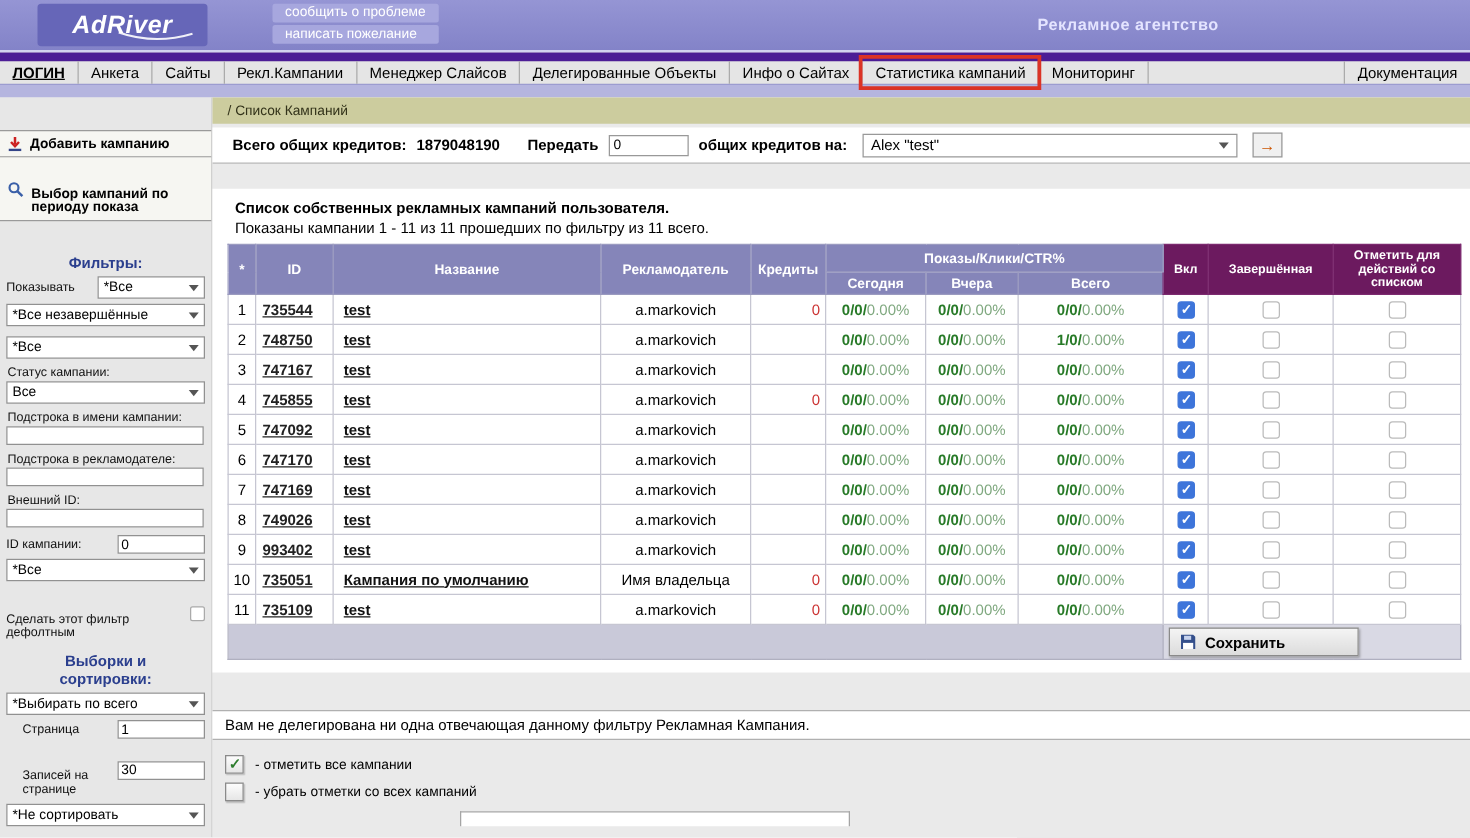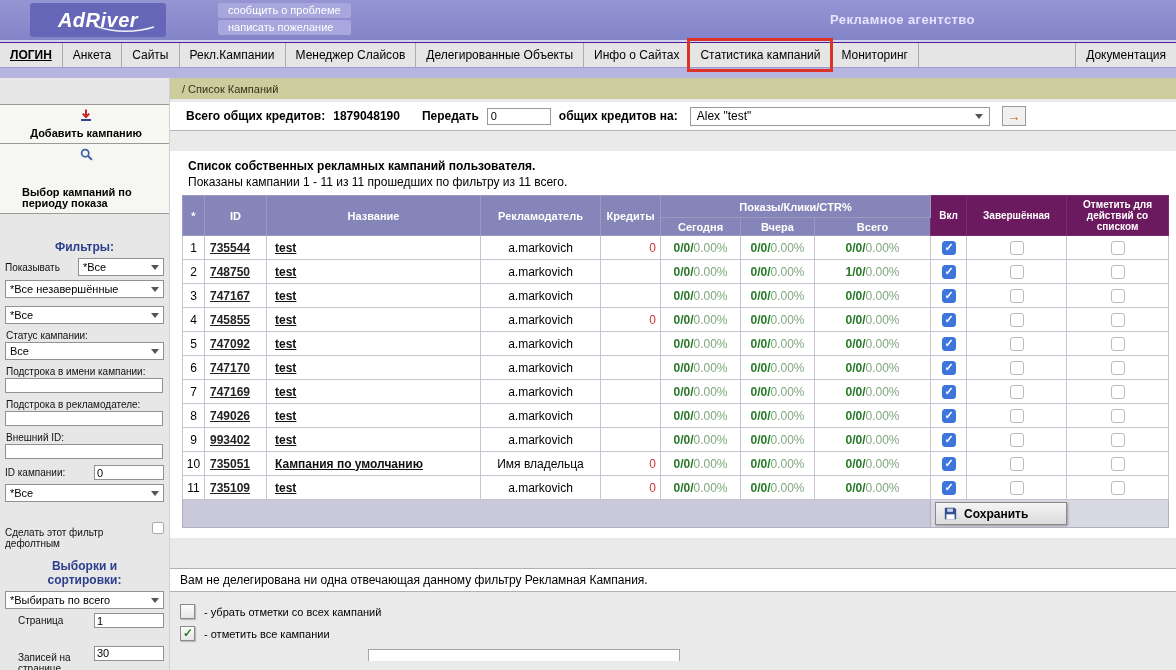"ЛОГИН" .nav { border-top: 1px solid #4c1d95 -> 7px solid #4c1d95 }
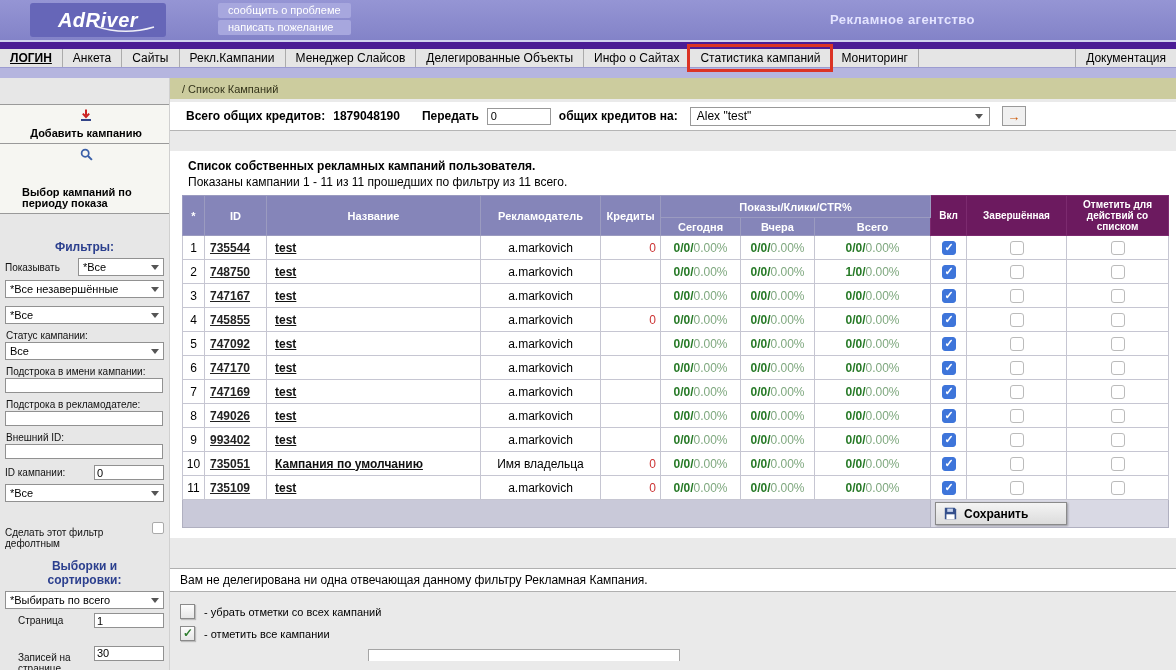"Добавить кампанию" .side-btn { flex-direction: column -> none }
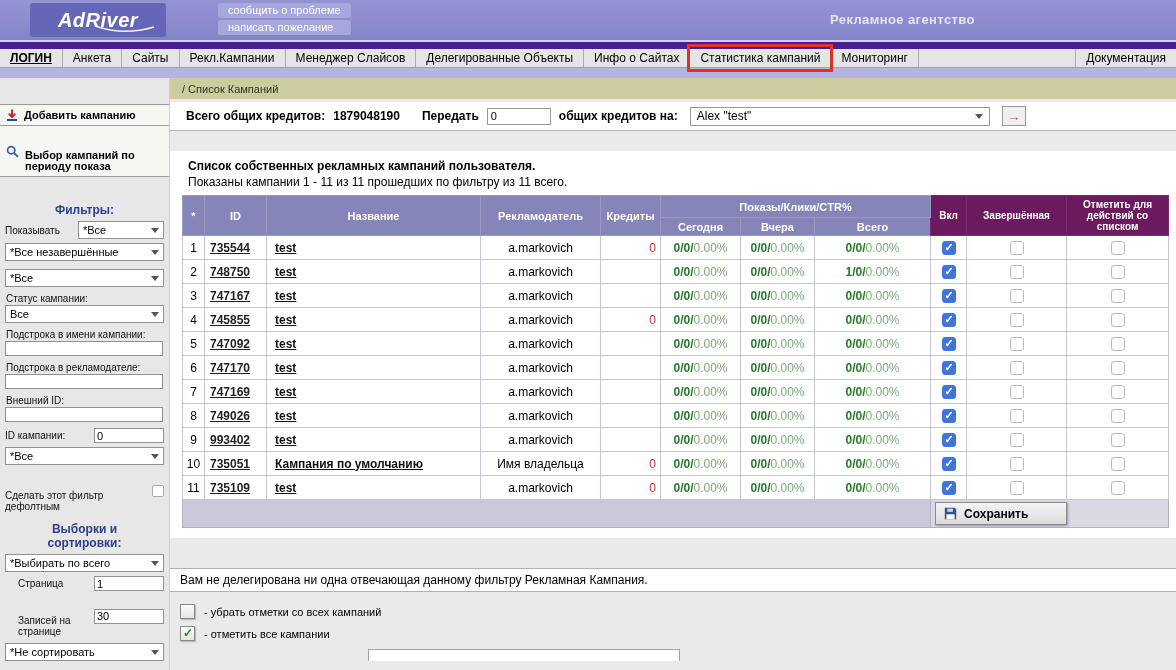"Сохранить" .save-btn { width: 132px -> 152px }
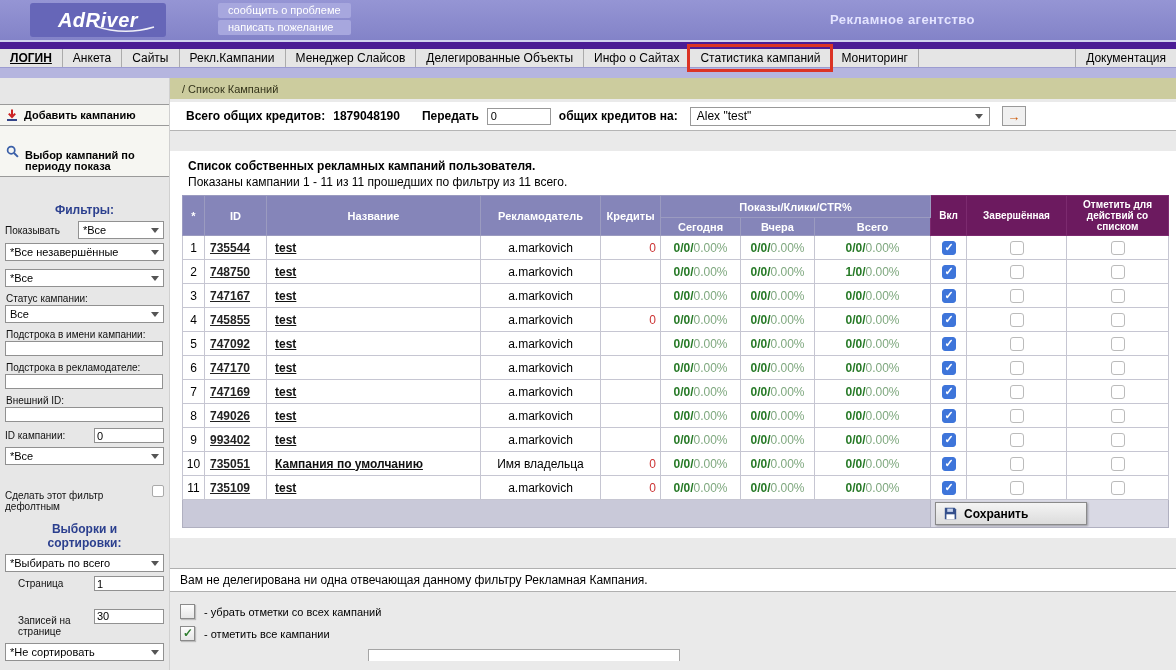"- убрать отметки со всех" div.legend-row { order: before "- отметить все кампании" -> after "- отметить все кампании" }
